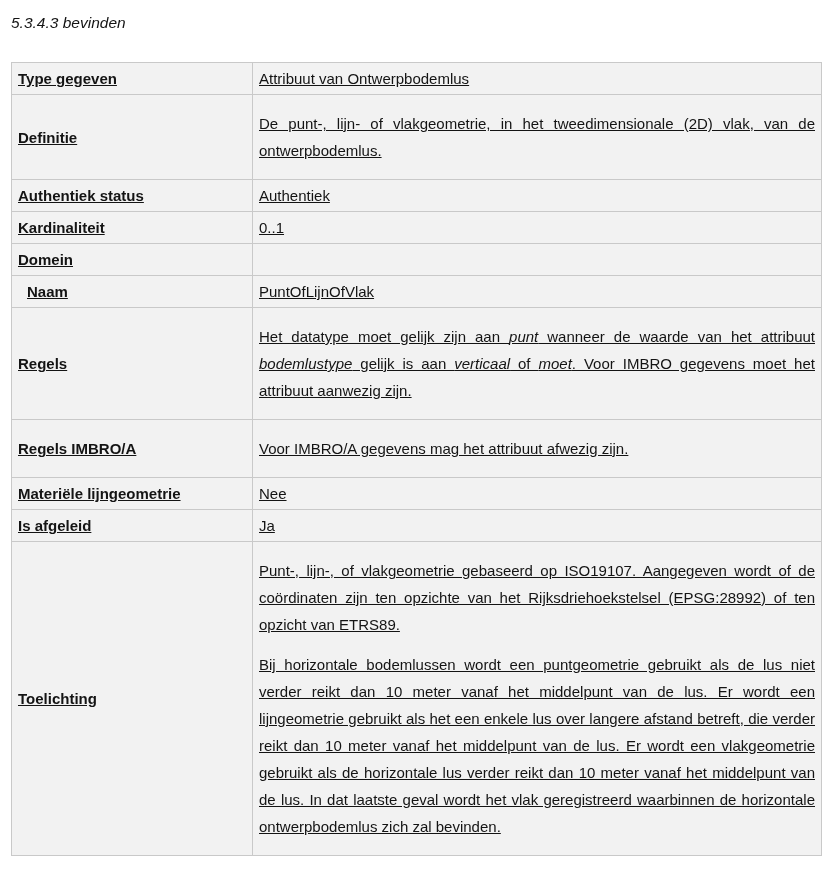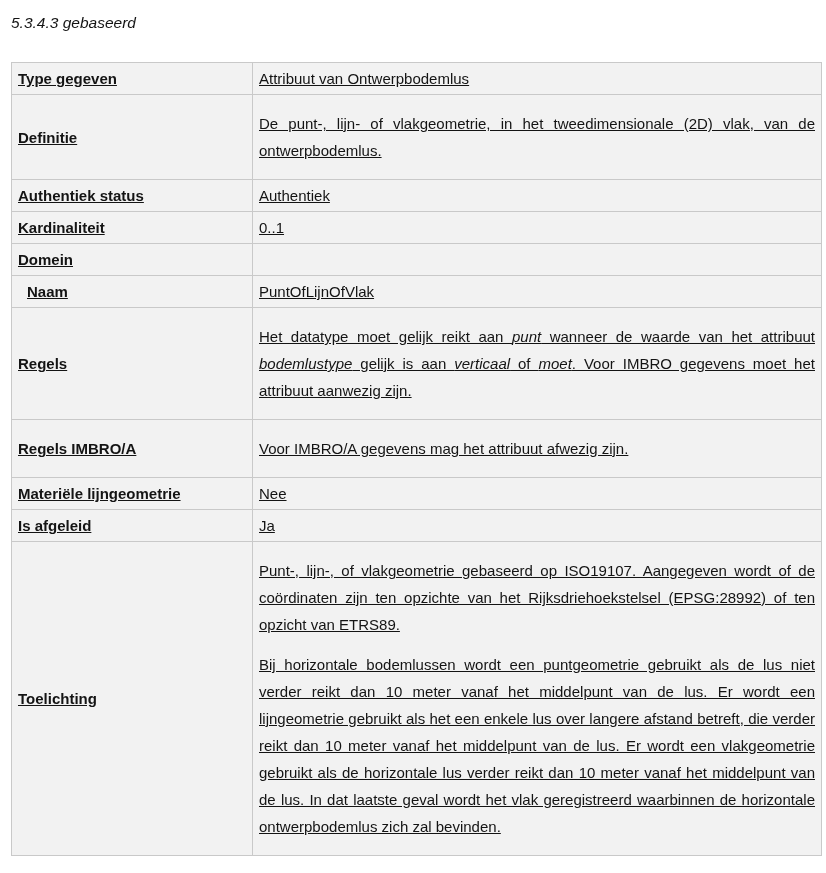"5.3.4.3 gebaseerd" h2.heading { text: gebaseerd -> bevinden }
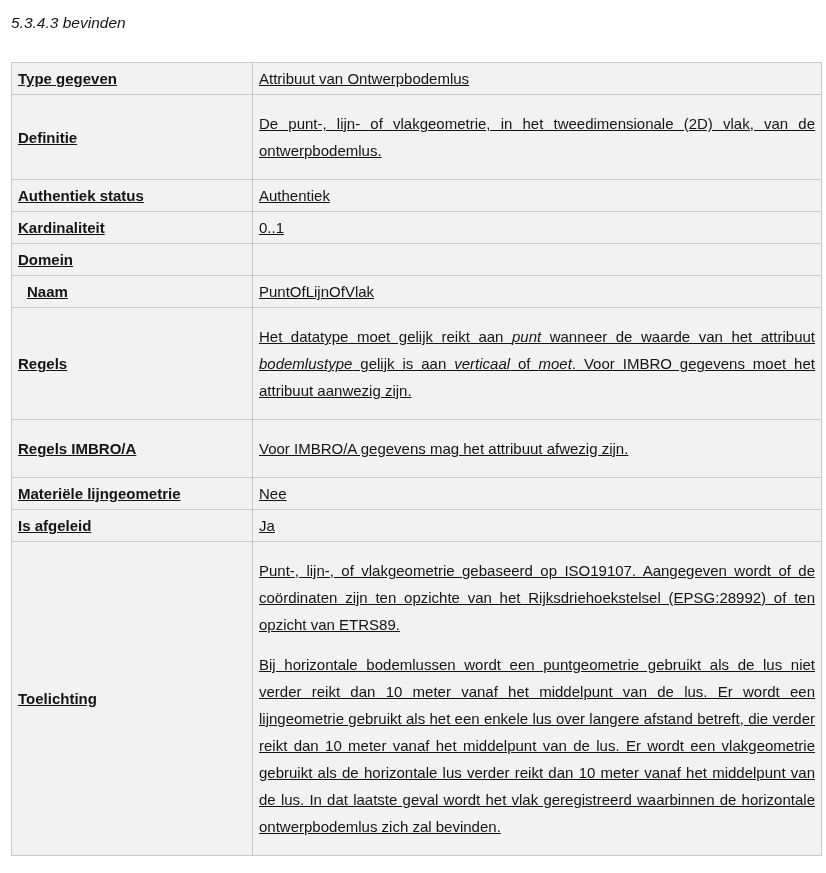"Het datatype moet gelijk reikt" span { text: reikt -> zijn }
